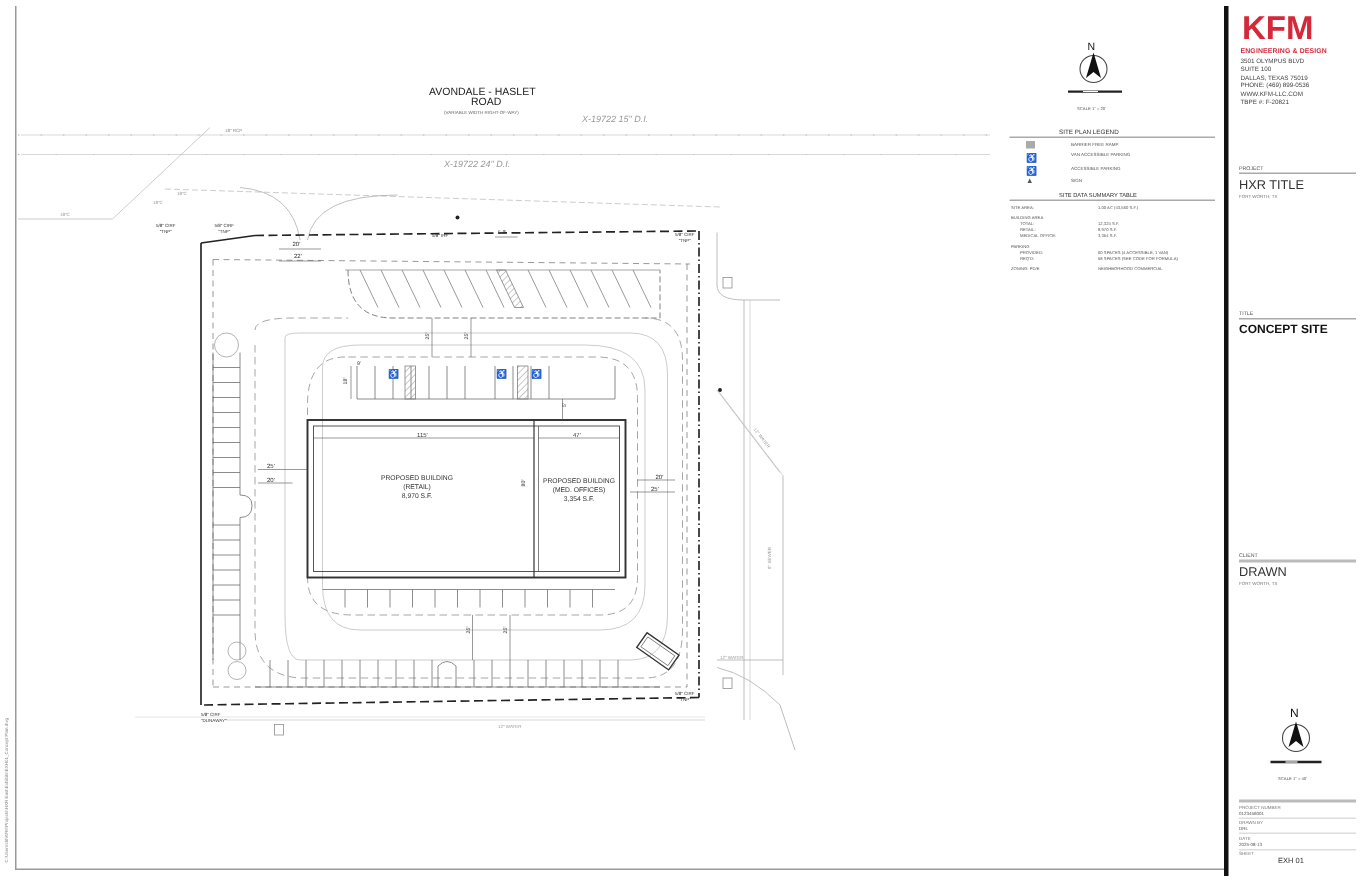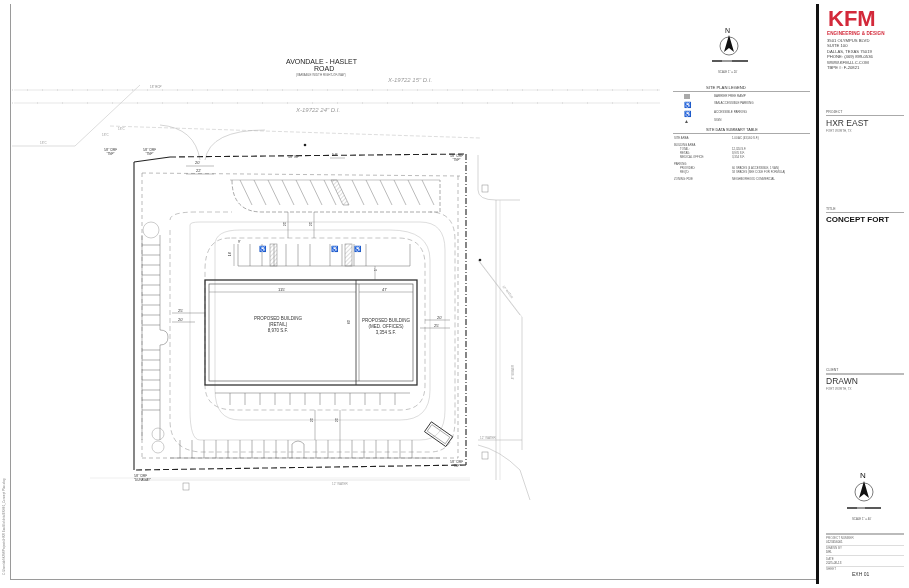"HXR EAST" div.tb-big { text: EAST -> TITLE }
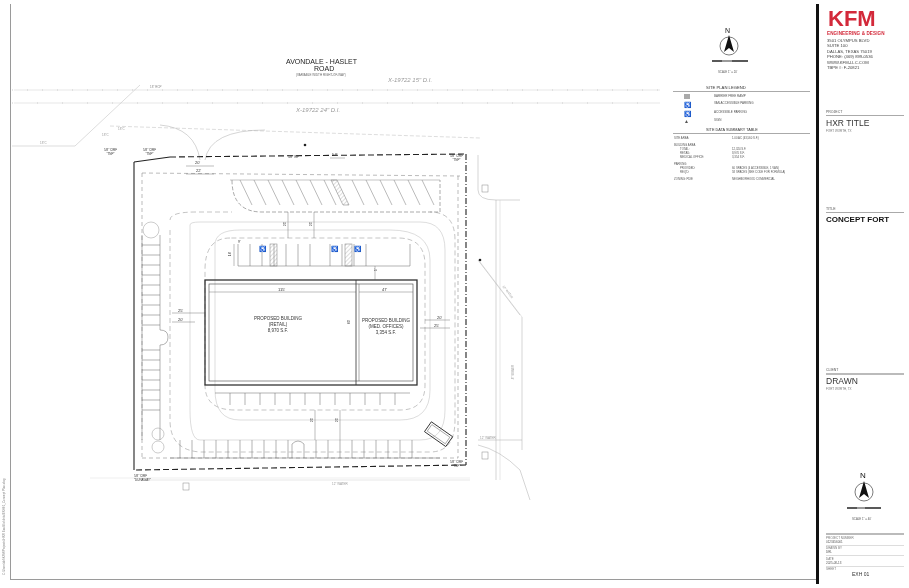"CONCEPT FORT" div.tb-bold { text: FORT -> SITE }
